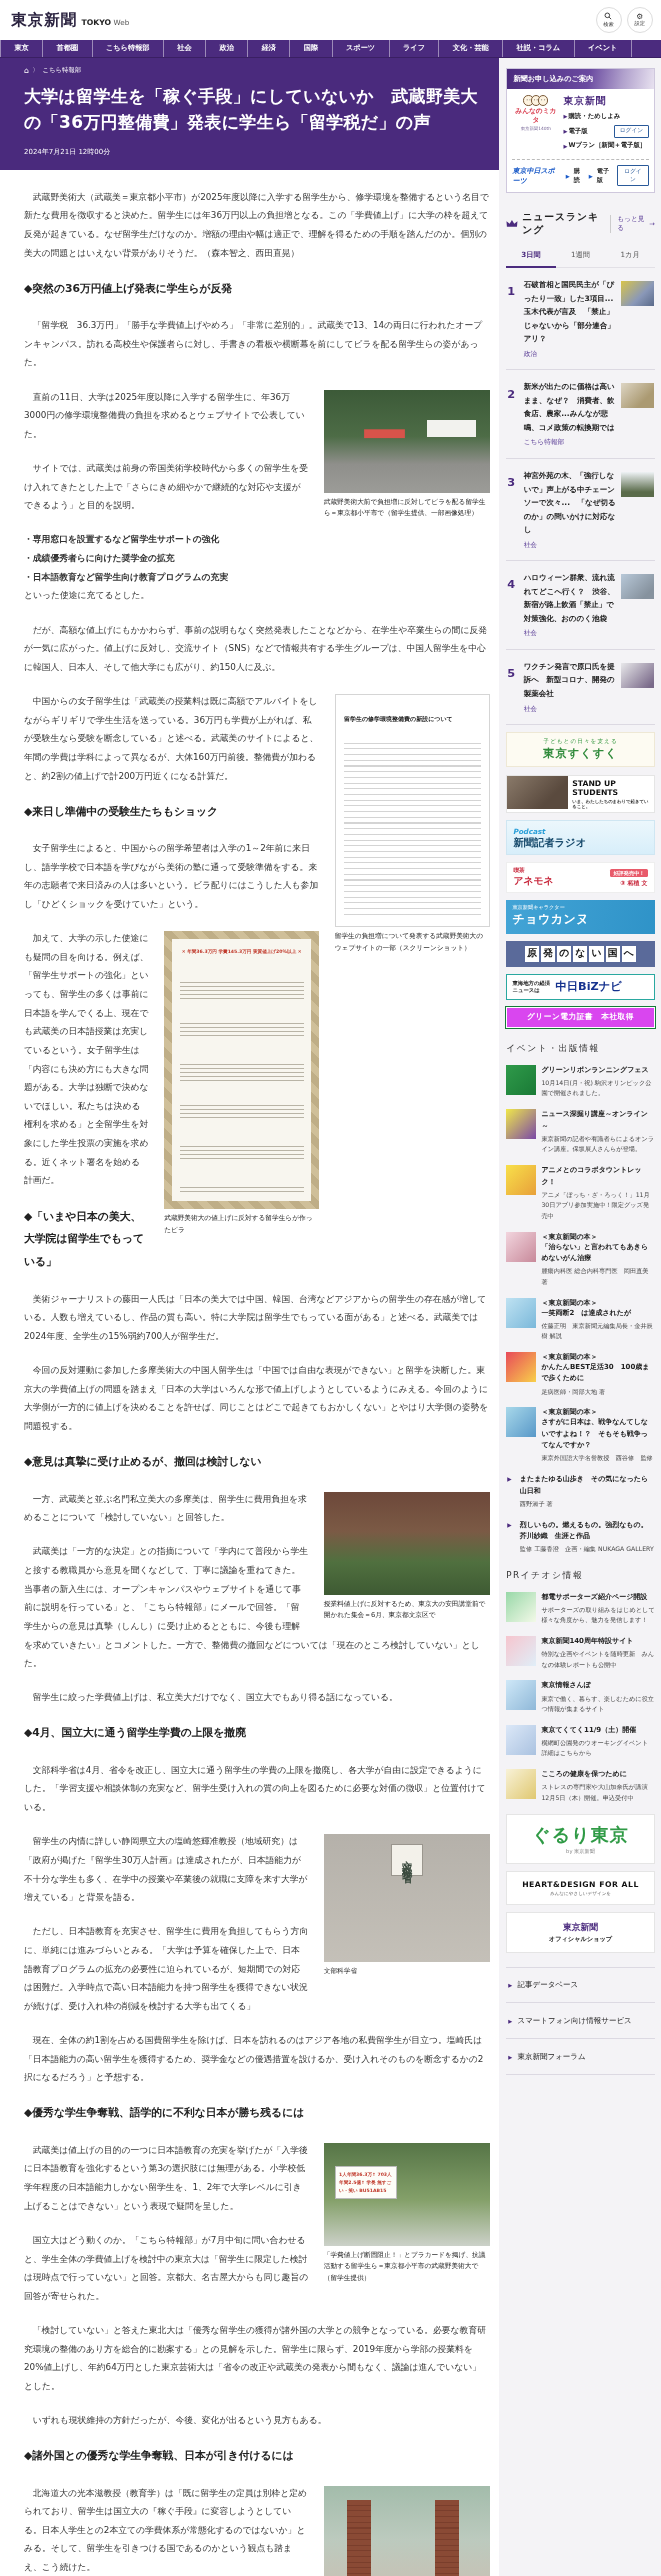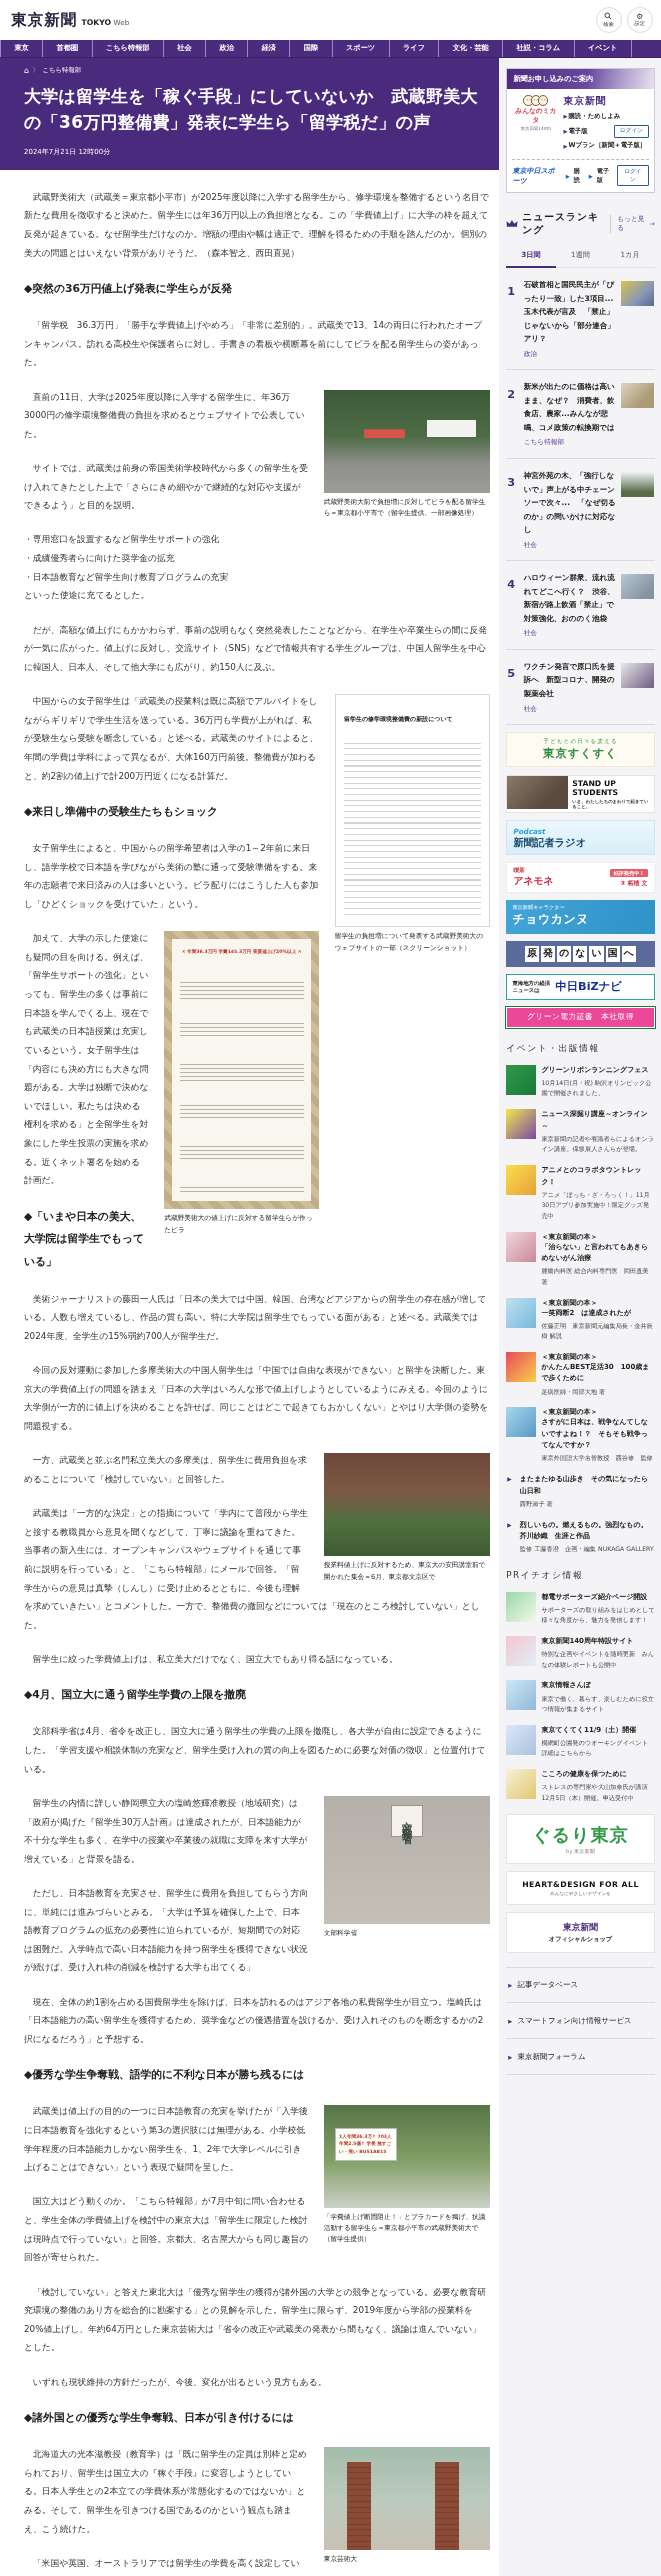"・専用窓口を設置するなど留学生サポートの強化" article p.tight { font-weight: normal -> bold }
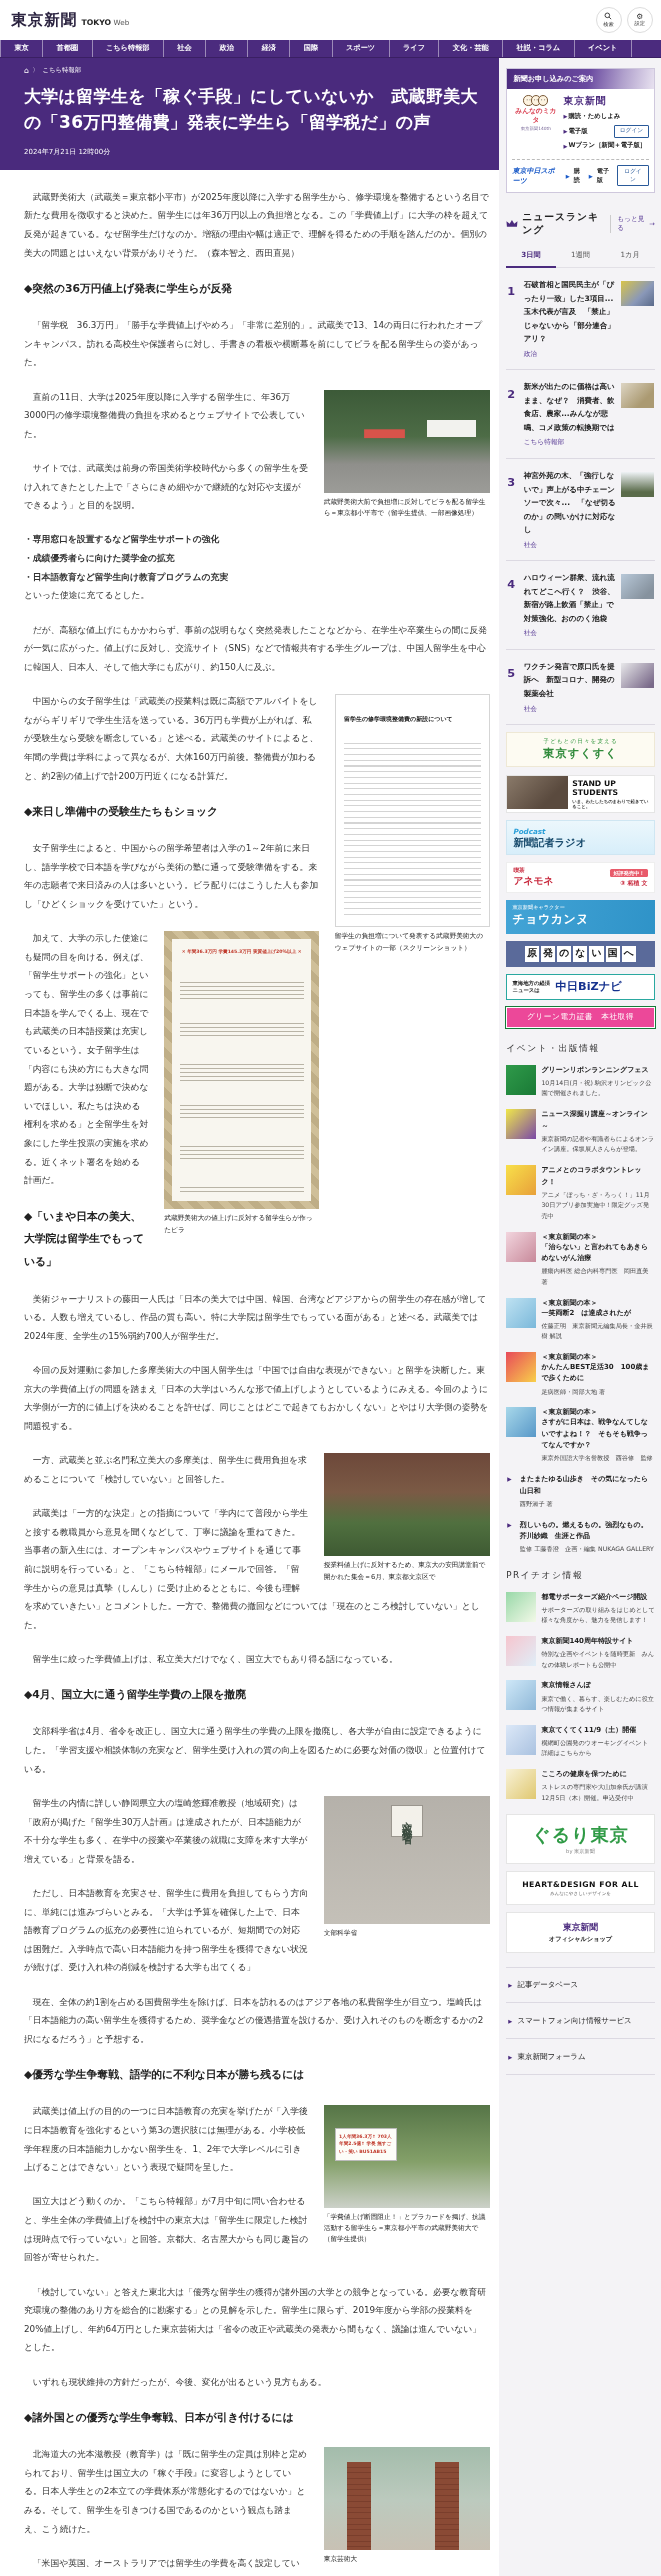"グリーン電力証書 本社取得" .b-green { background: #ec4899 -> #d946ef; font-weight: normal -> bold }
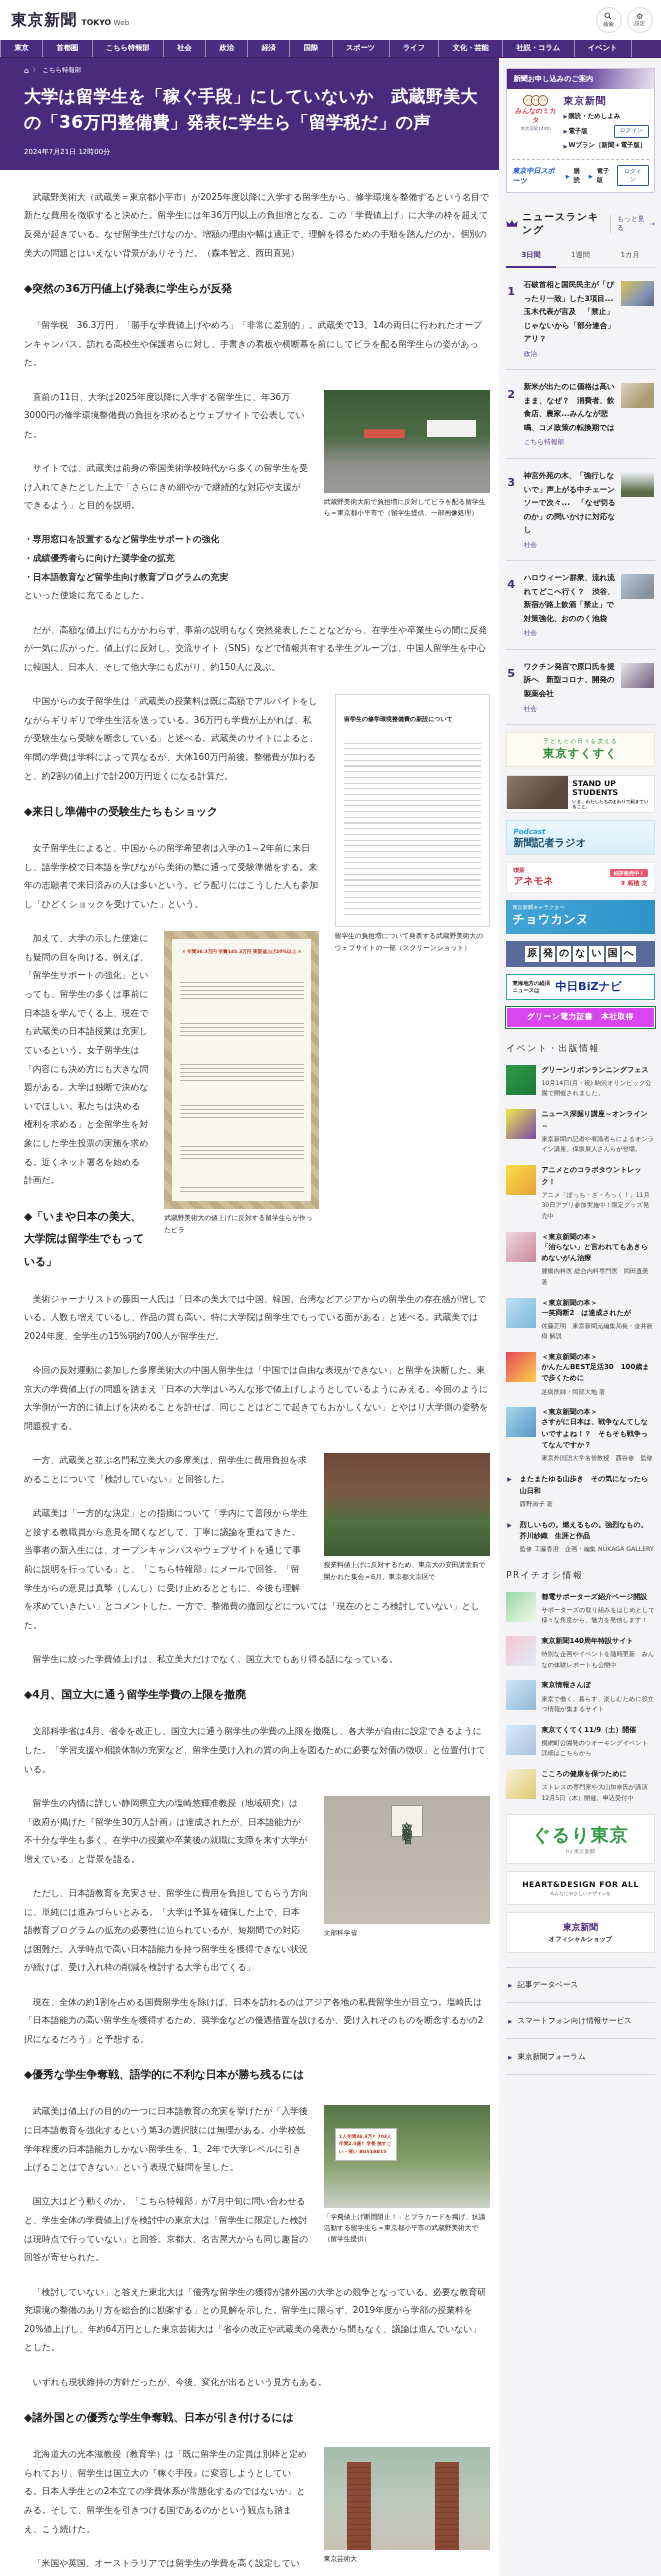"◆意見は真摯に受け止めるが、撤回は検討しない" h2 { html: none -> <h2>◆意見は真摯に受け止めるが、撤回は検討しない</h2> }
